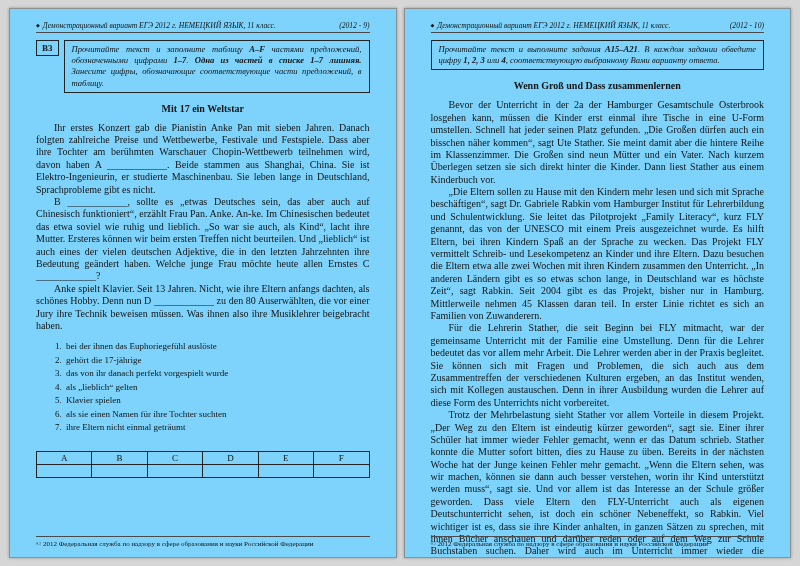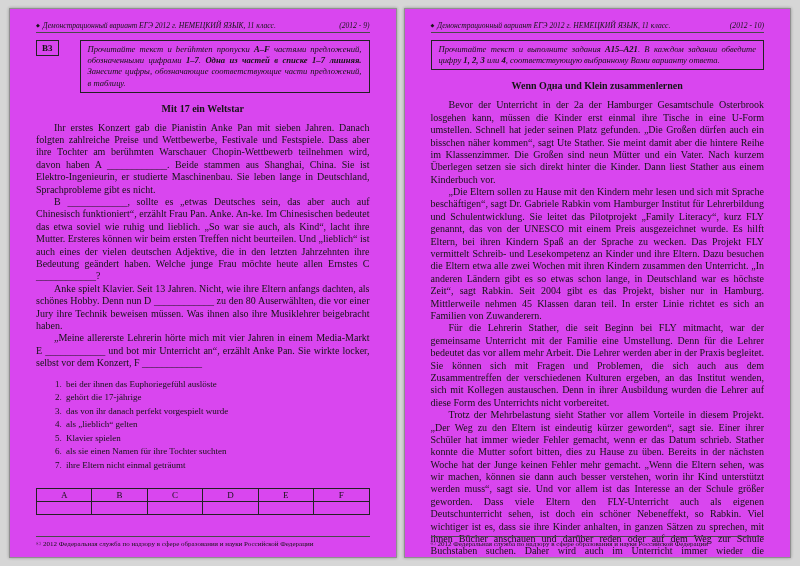"Демонстрационный вариант ЕГЭ 2012 г." .page { background: #d946ef -> #7dd3fc }
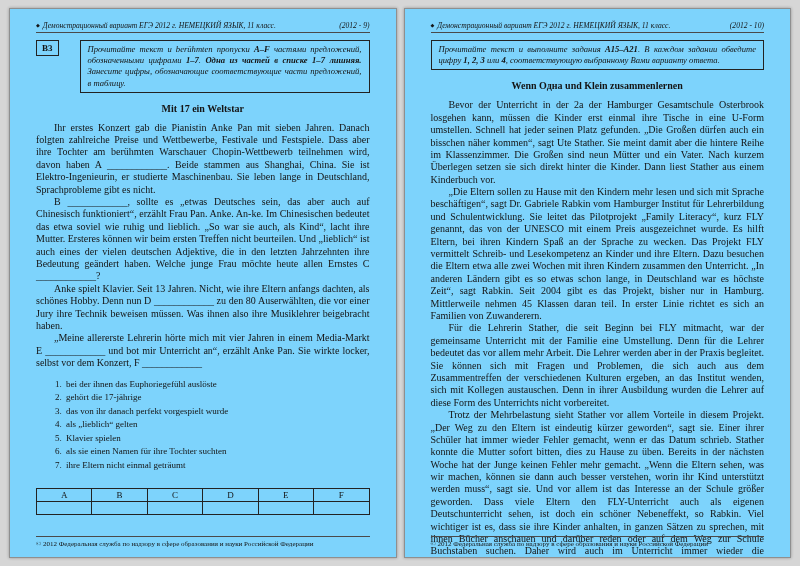"В3" .task-row { gap: 21px -> 5px }
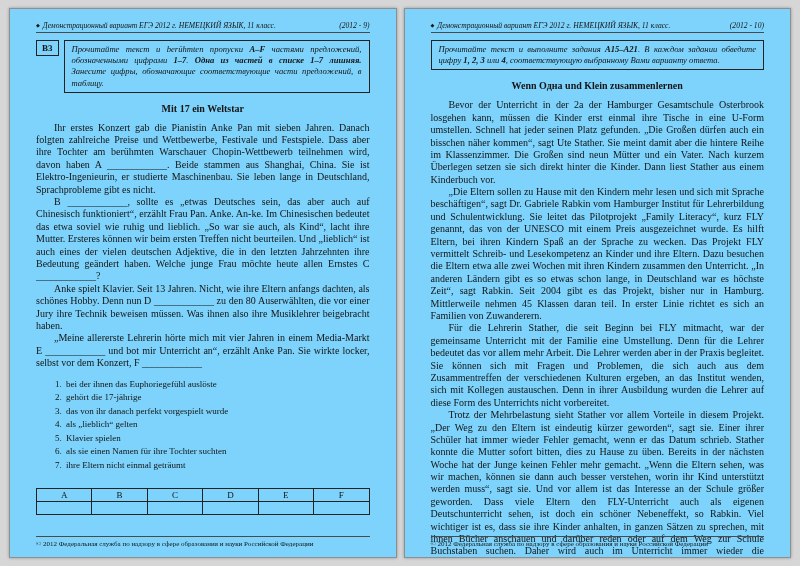"Прочитайте текст и berühmten пропуски" span { text: berühmten пропуски -> заполните таблицу }
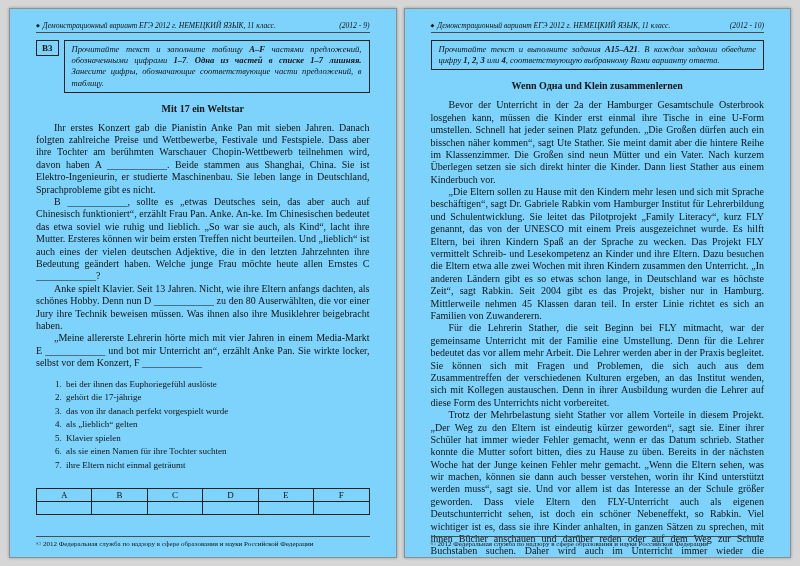"Wenn Одна und Klein zusammenlernen" h2.text-title { text: Одна und Klein -> Groß und Dass }
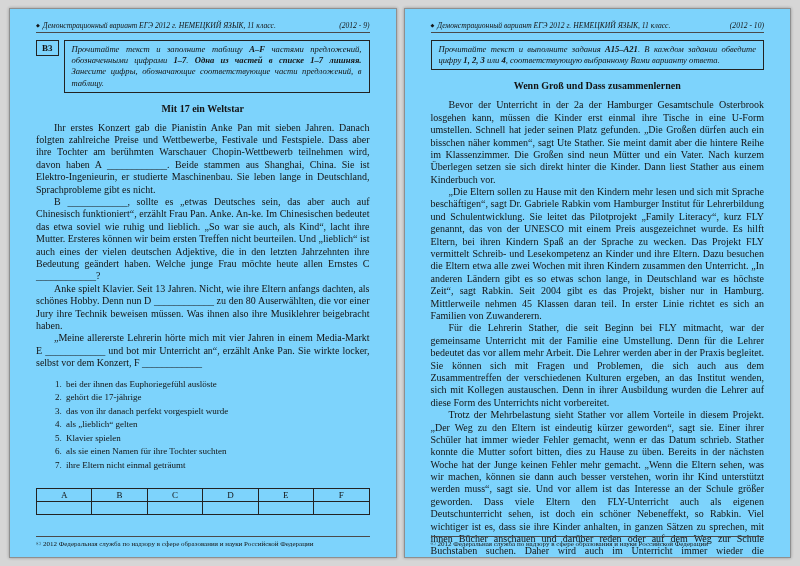"„Meine allererste Lehrerin hörte mich" p.body-par { html: <p>„Meine allererste Lehrerin hörte mich mit vier Jahren in einem Media-Markt E ____________ und bot mir Unterricht an“, erzählt Anke Pan. Sie wirkte locker, selbst vor dem Konzert, F ____________</p> -> none }
